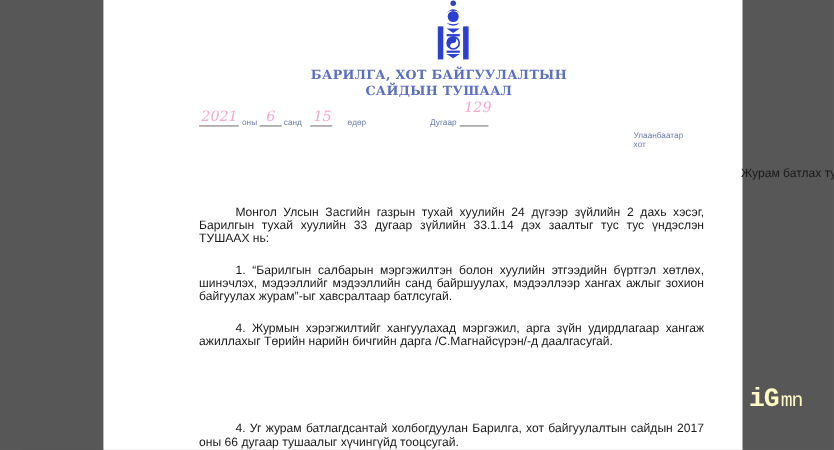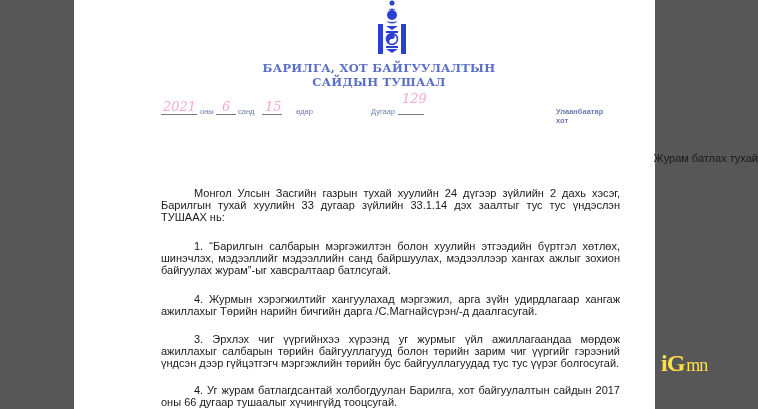"БАРИЛГА, ХОТ БАЙГУУЛАЛТЫН" .viewer { margin-left: none -> 20px }
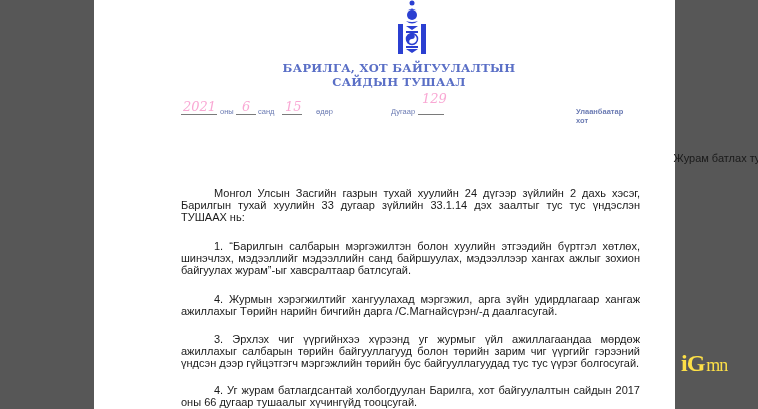"Улаанбаатар хот" span.hdr-field { font-weight: bold -> none; top: 107px -> 118px }
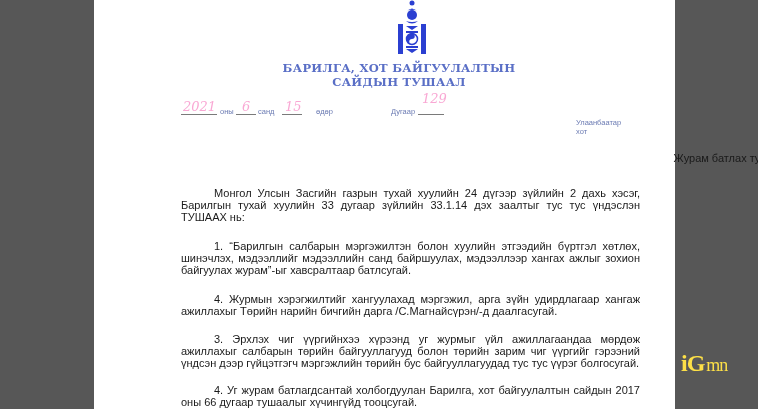"3. Эрхлэх чиг үүргийнхээ хүрээнд" div.para { html: <div>3. Эрхлэх чиг үүргийнхээ хүрээнд уг журмыг үйл ажиллагаандаа мөрдөж ажиллахыг салбарын төрийн байгууллагууд болон төрийн зарим чиг үүргийг гэрээний үндсэн дээр гүйцэтгэгч мэргэжлийн төрийн бус байгууллагуудад тус тус үүрэг болгосугай.</div> -> none }
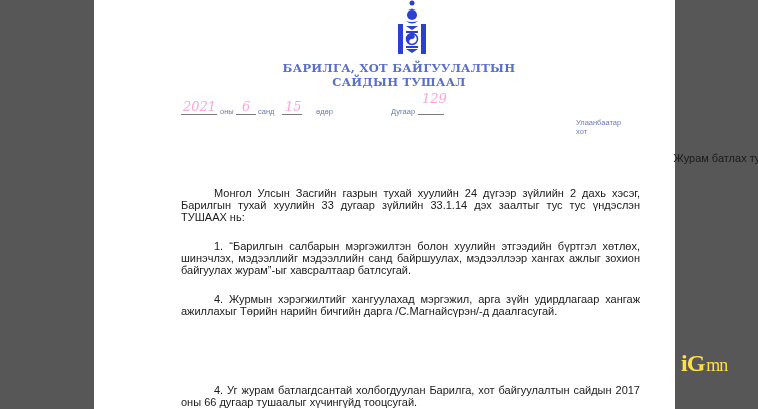"iGmn" .watermark { color: #fde047 -> #fef9c3; font-family: Liberation Serif, serif -> Liberation Mono, monospace }
